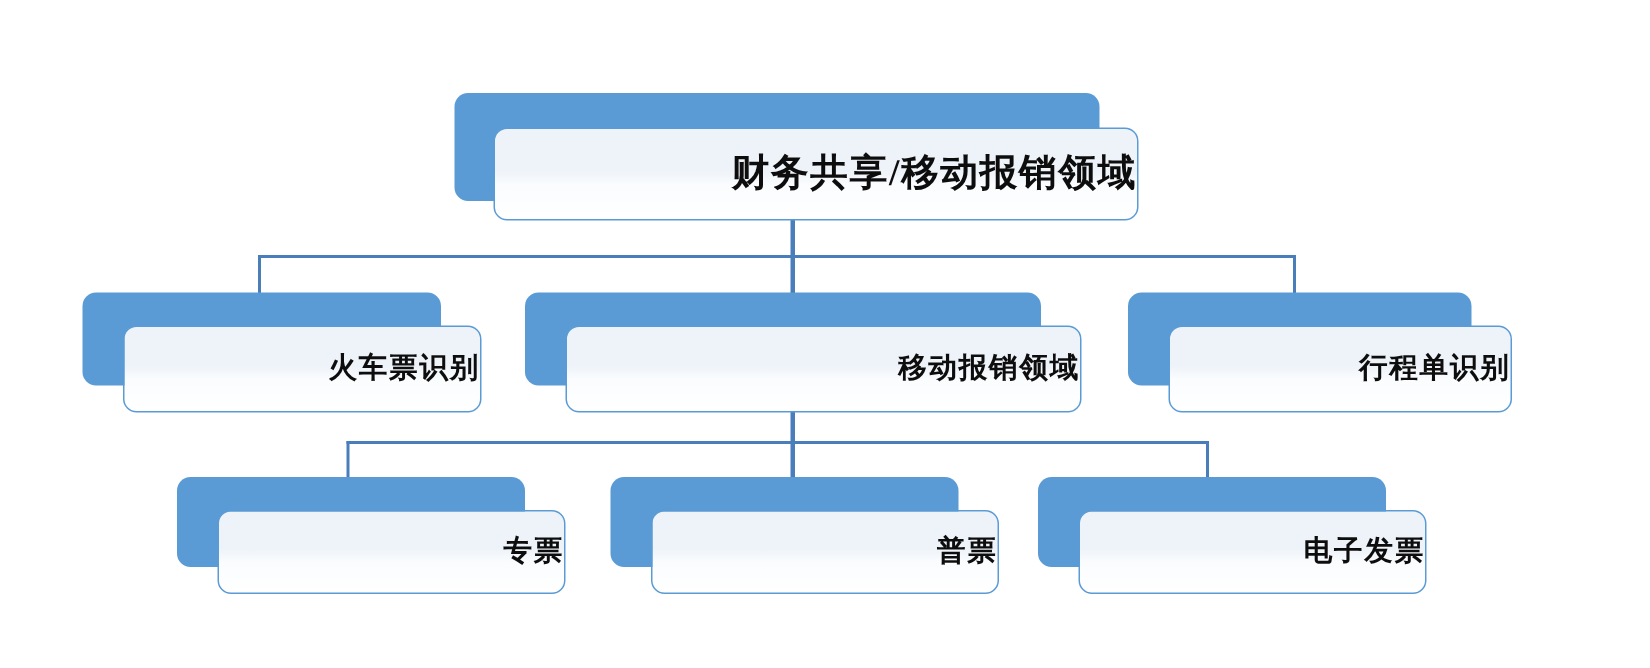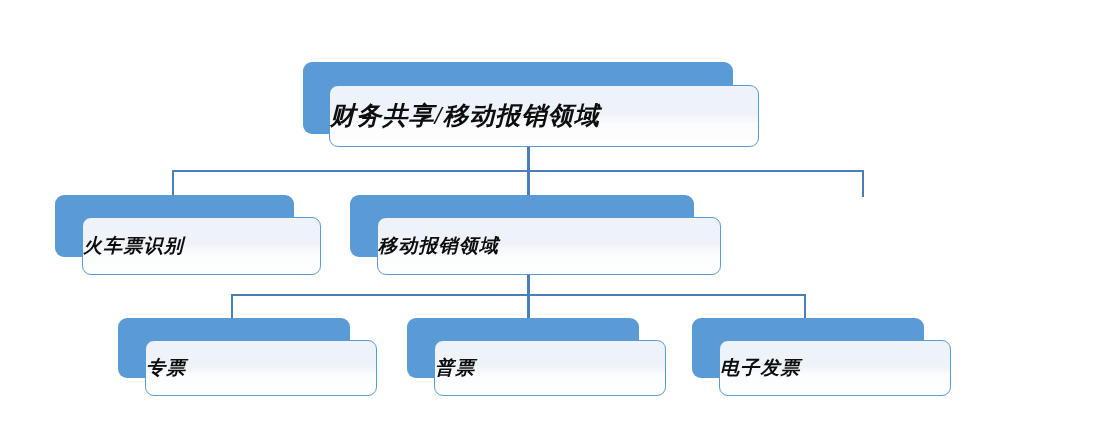"财务共享/移动报销领域" .node .face { font-style: italic -> none; justify-content: flex-start -> flex-end }
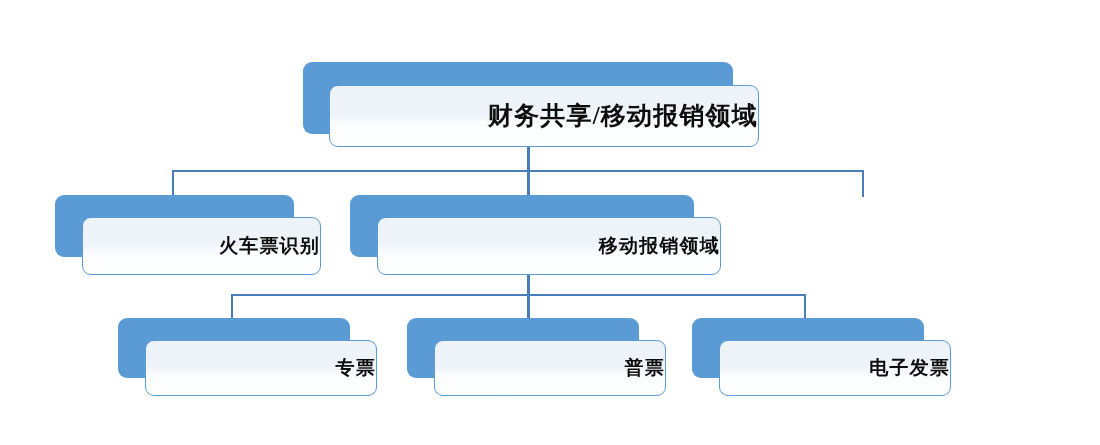"行程单识别" div.node { html: none -> <div> <div></div> <div> <span>行程单识别</span> </div> </div> }
